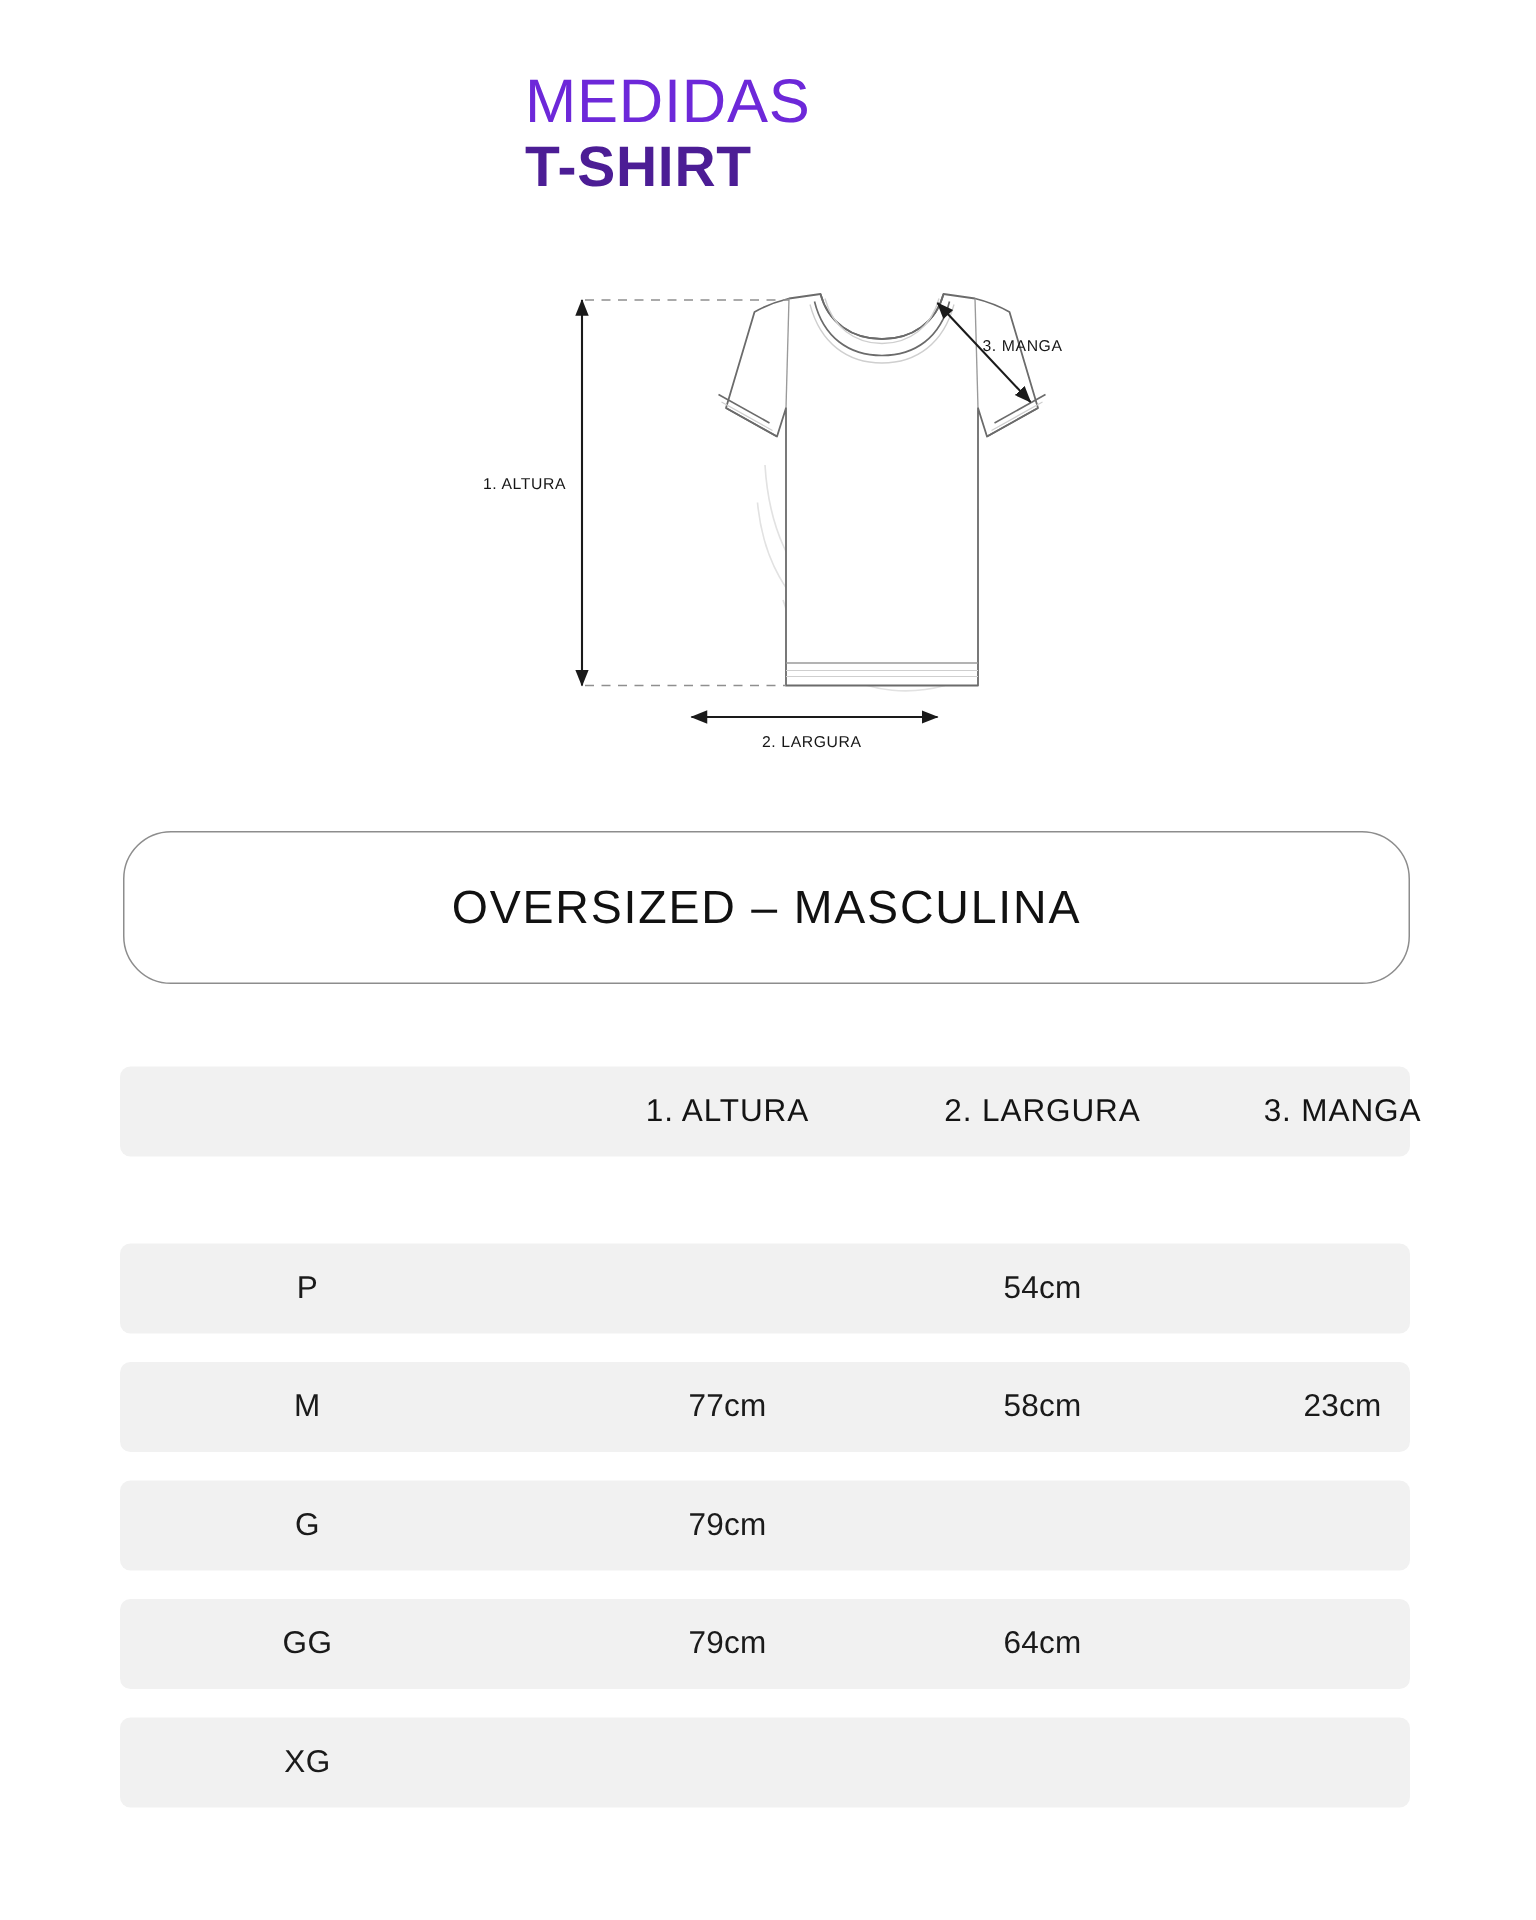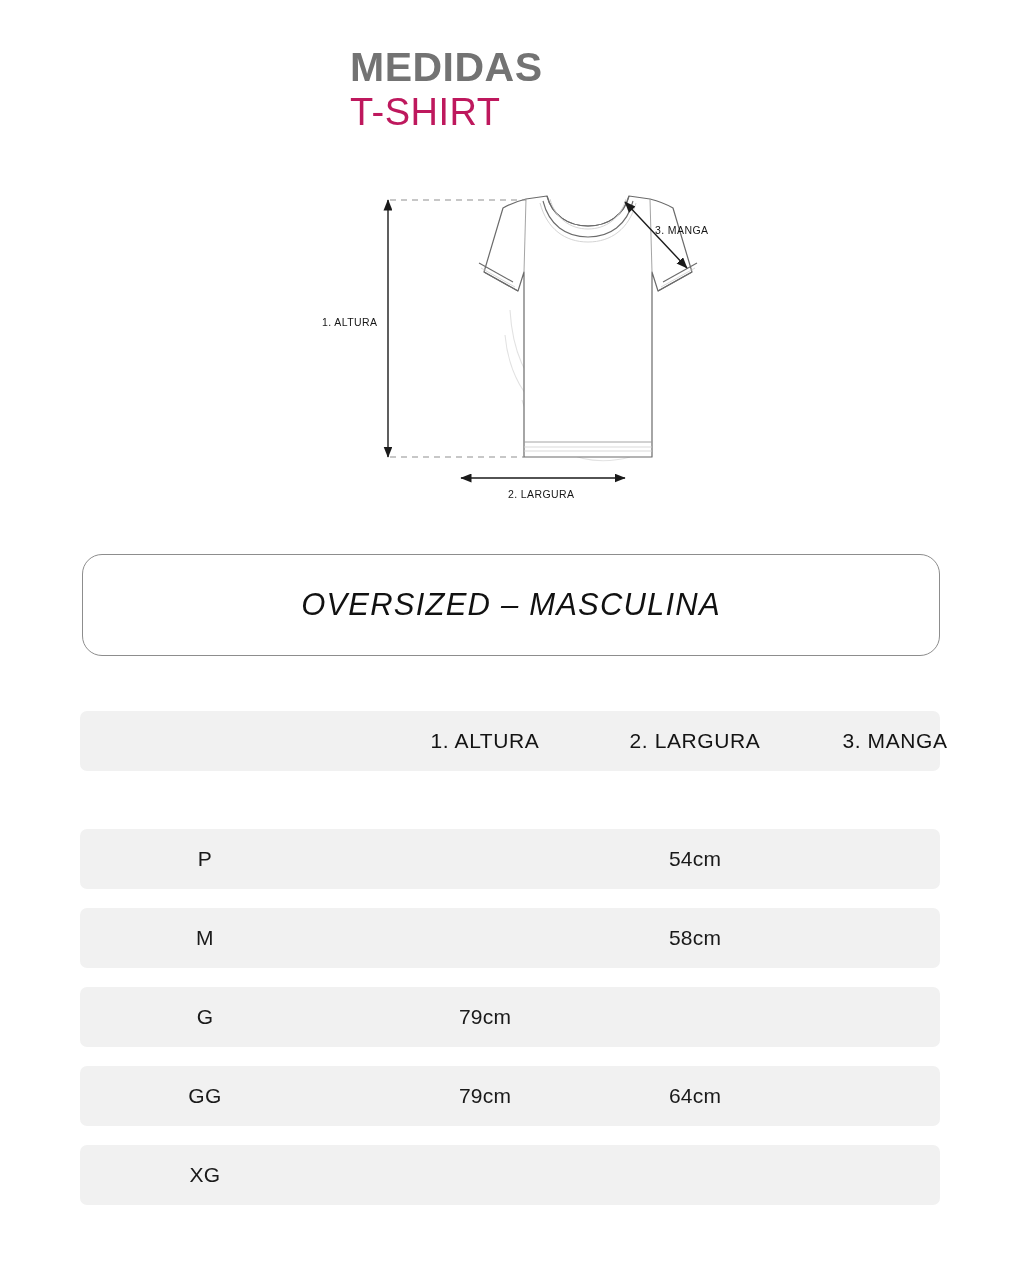"MEDIDAS" .title-line1 { color: #737373 -> #6d28d9; font-weight: 700 -> 400 }
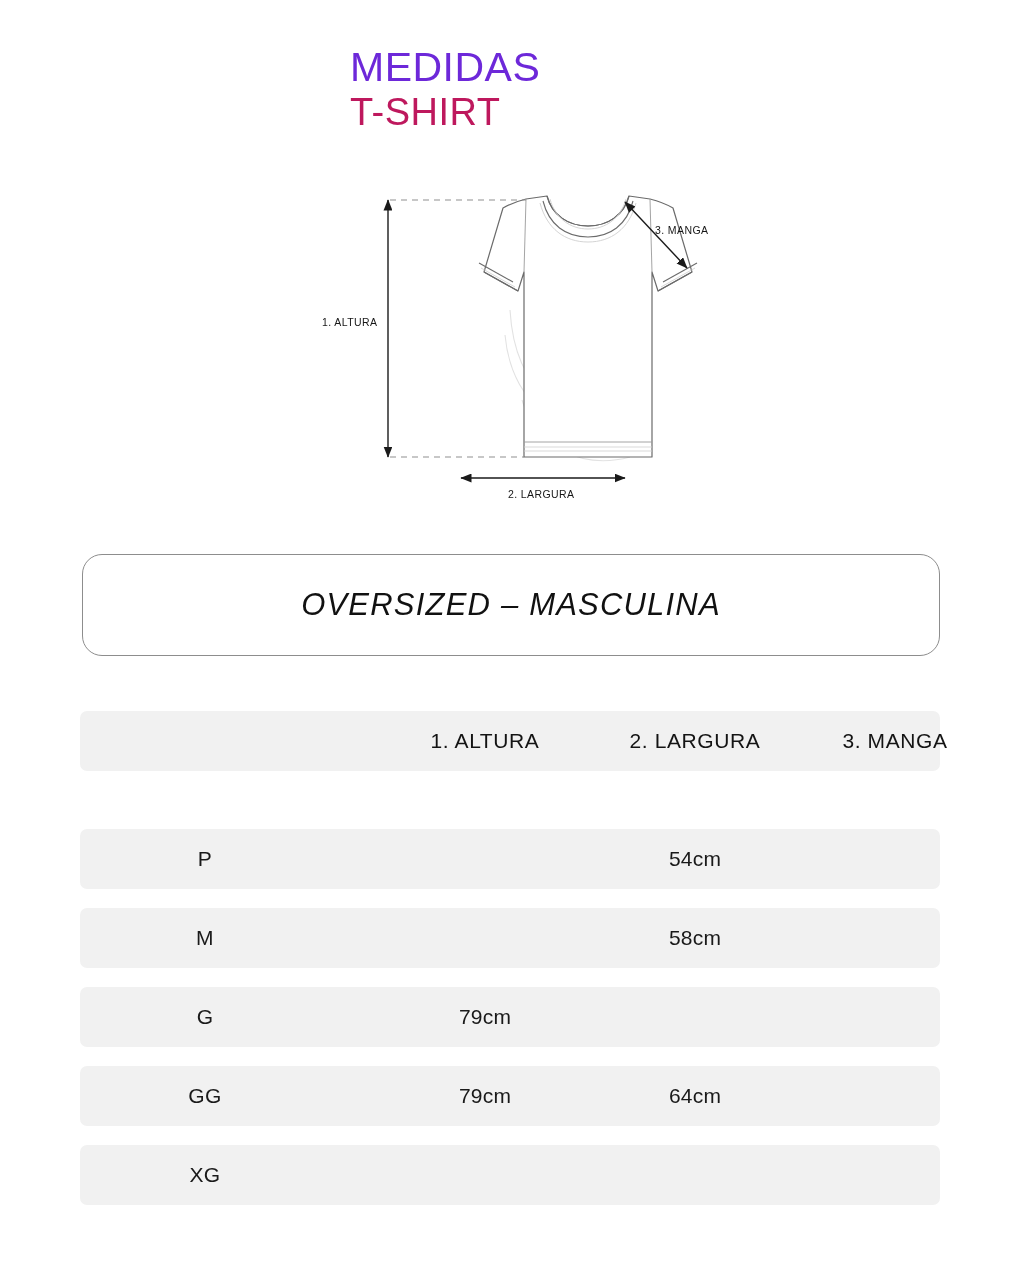"T-SHIRT" .title-line2 { color: #be185d -> #4c1d95; font-weight: 400 -> 700 }
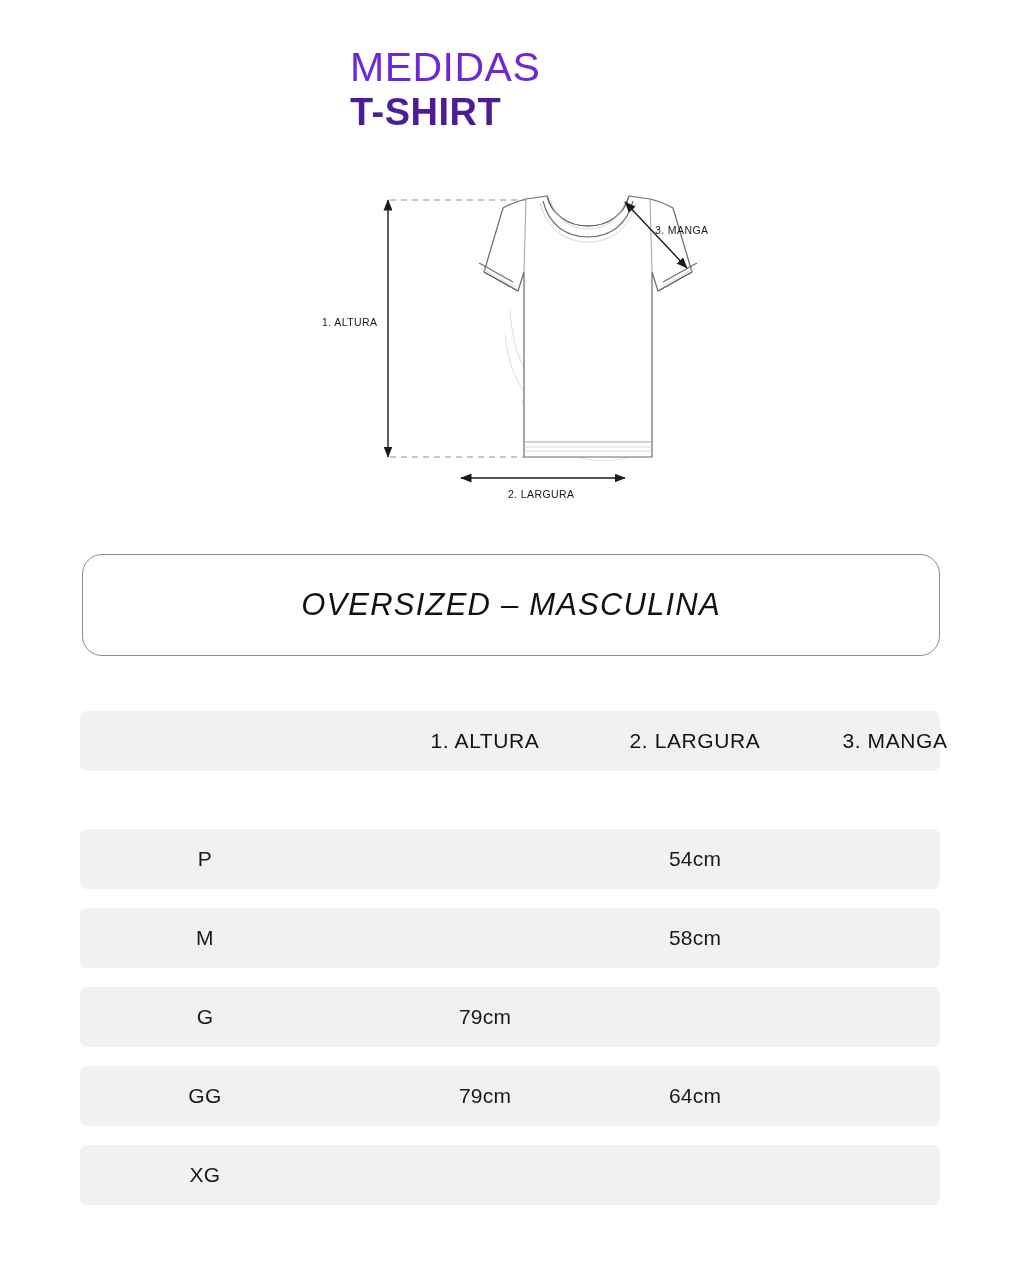"OVERSIZED – MASCULINA" .banner { border-radius: 20px -> 32px; font-style: italic -> none }
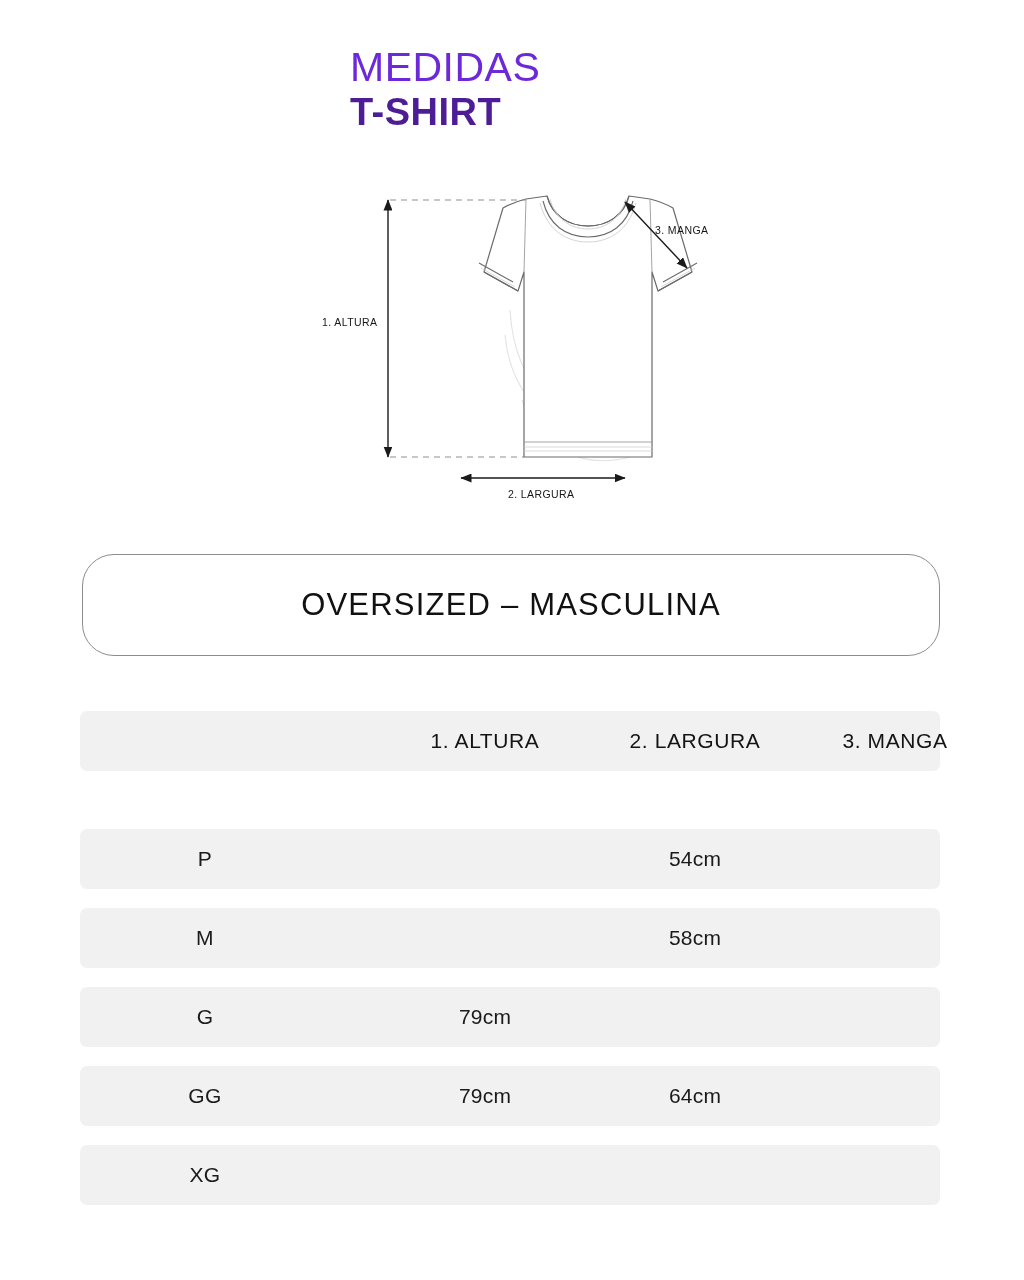"77cm" span.cell { html: none -> <span>77cm</span> }
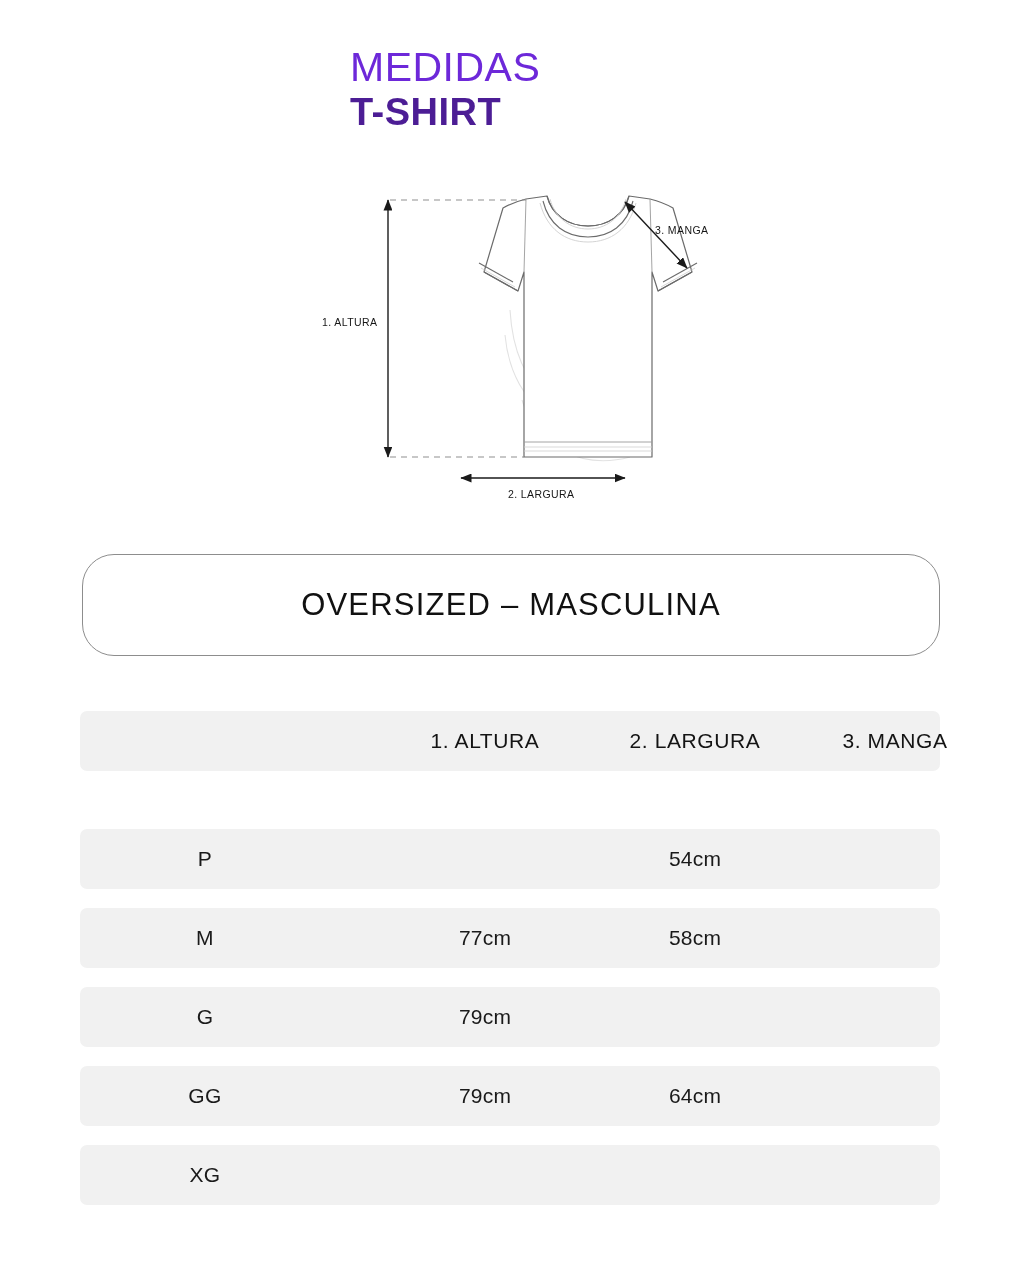"23cm" span.cell { html: none -> <span>23cm</span> }
